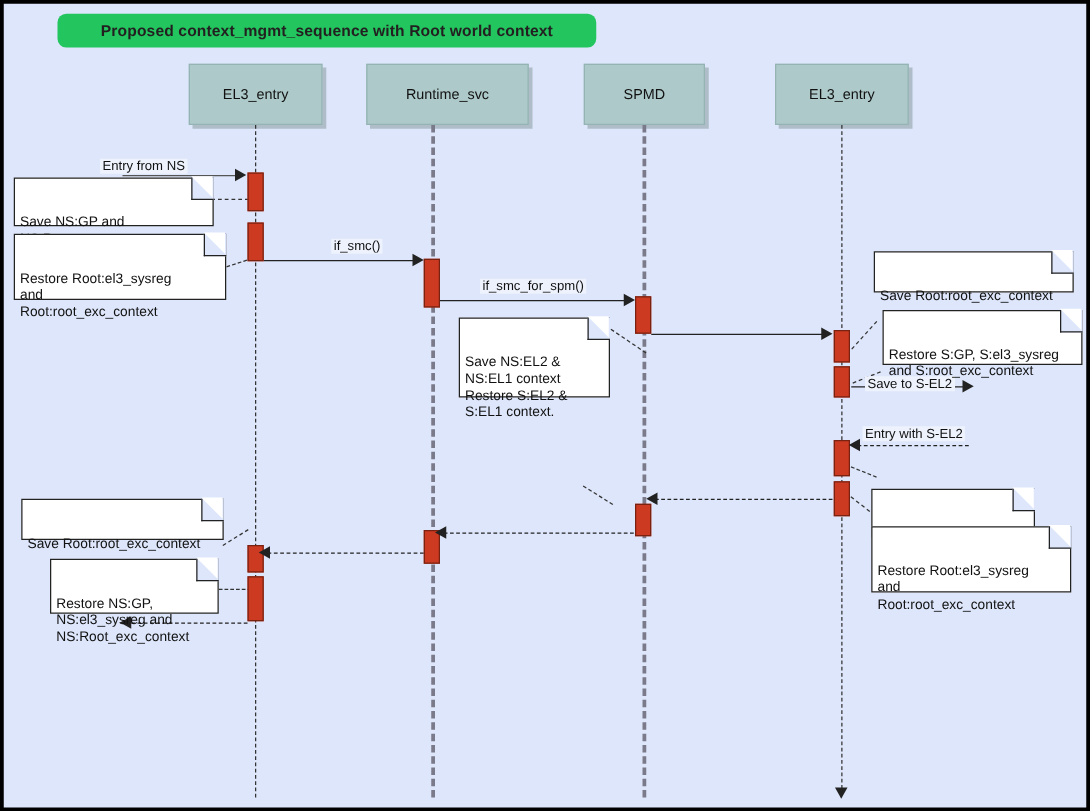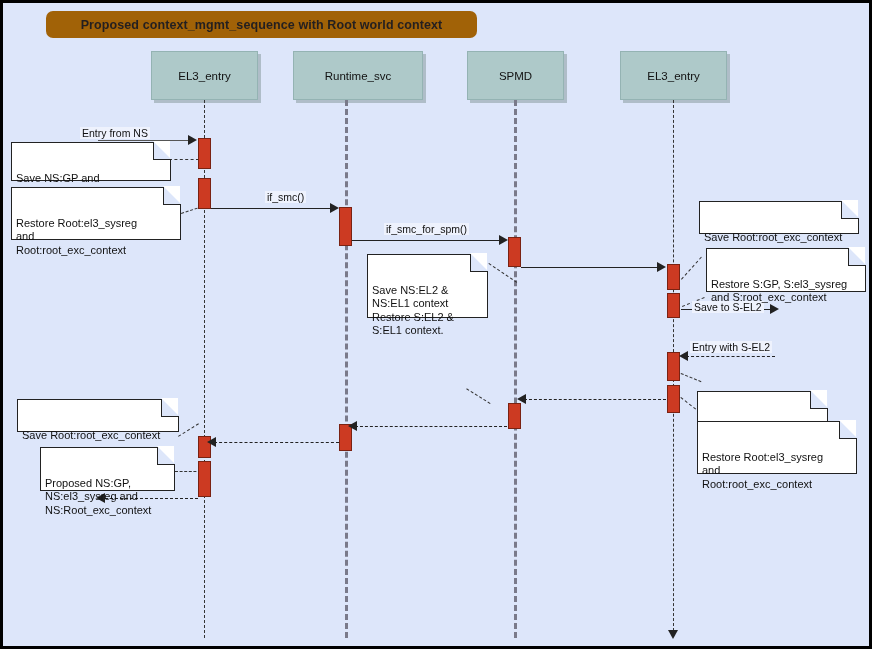"Proposed context_mgmt_sequence with Root" .title-banner { background: #a16207 -> #22c55e }
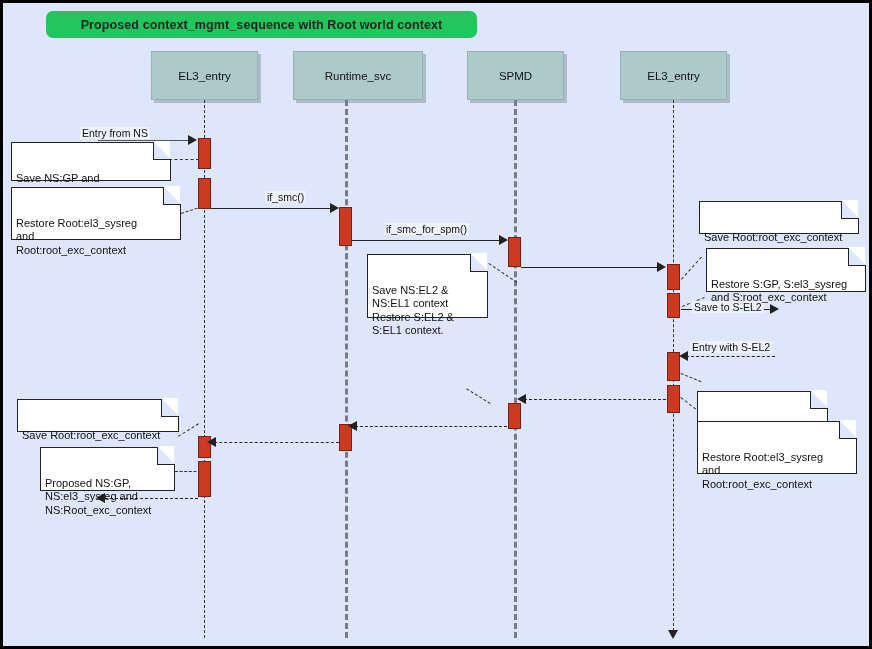"Proposed NS:GP," span { text: Proposed -> Restore }
